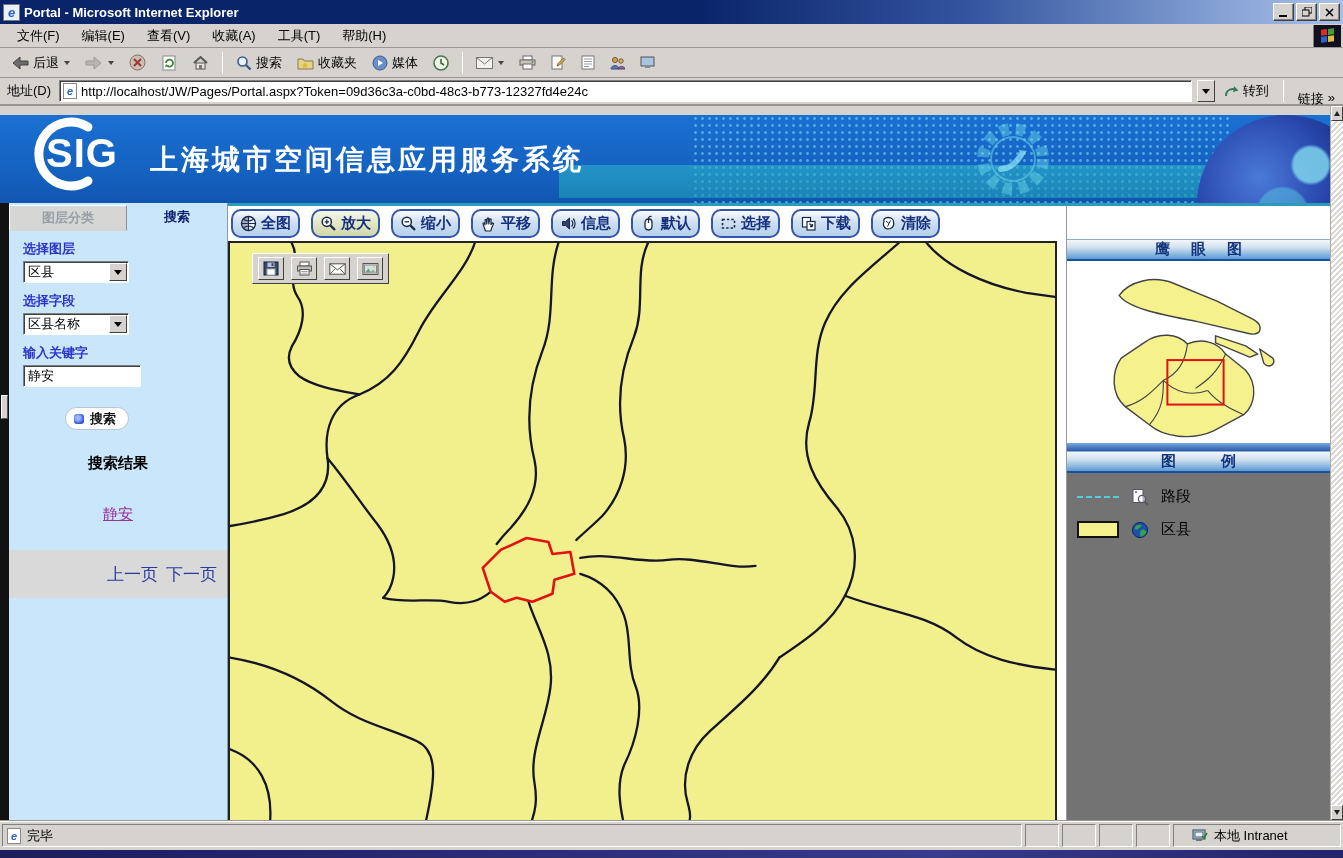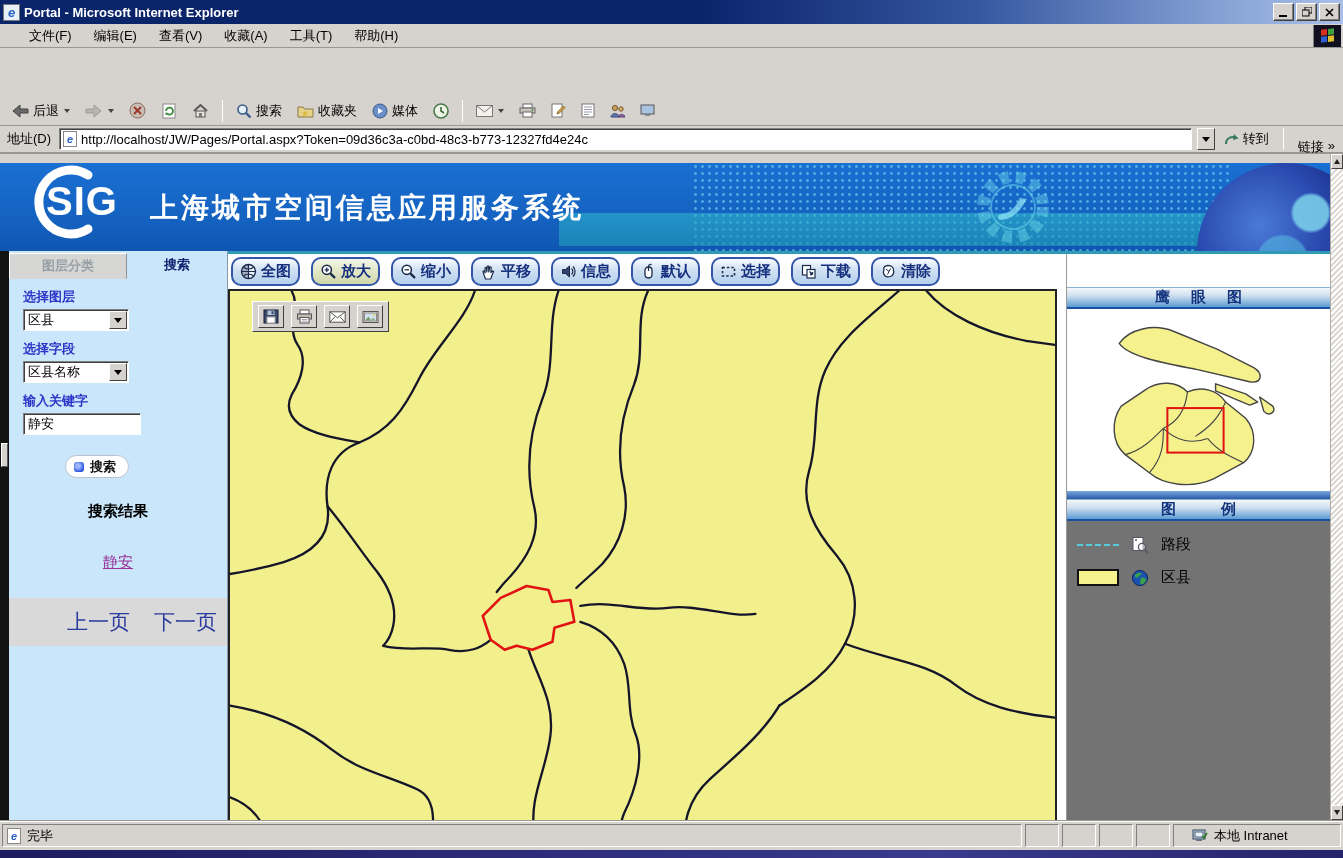"文件(F)" .menubar { padding-left: 18px -> 6px }
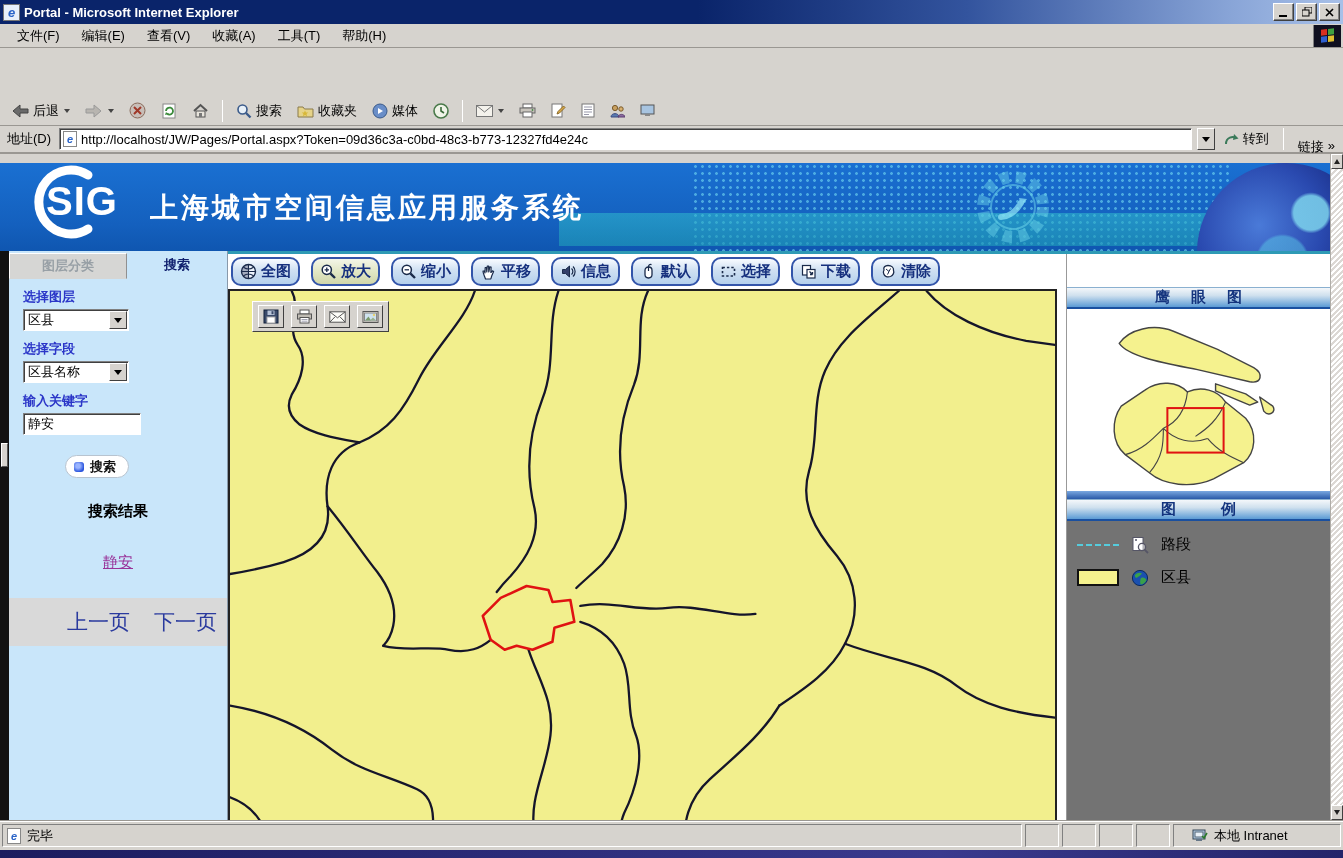"后退" .toolbar { margin-top: 48px -> none }
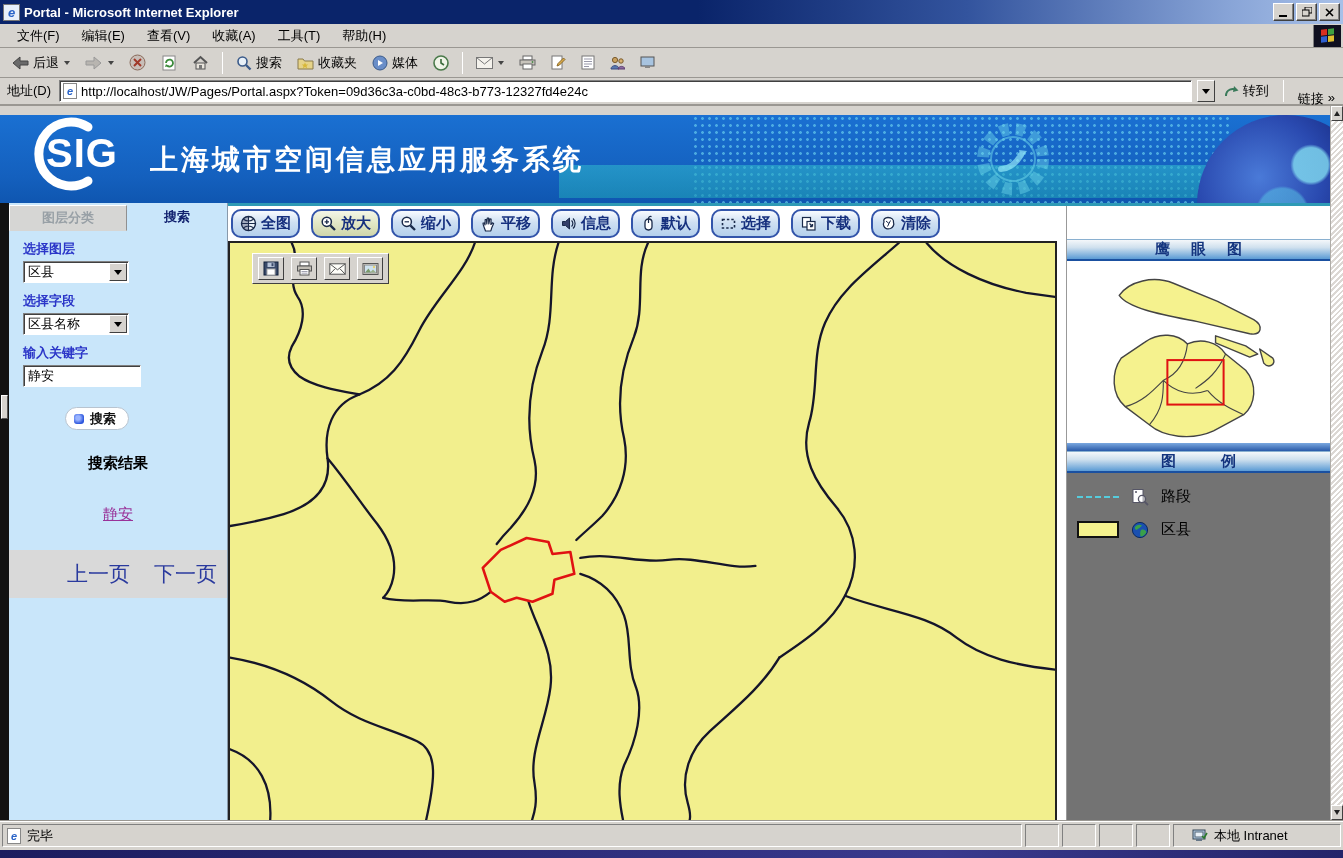"上一页" .pager { font-size: 21px -> 17px; gap: 24px -> 8px }
